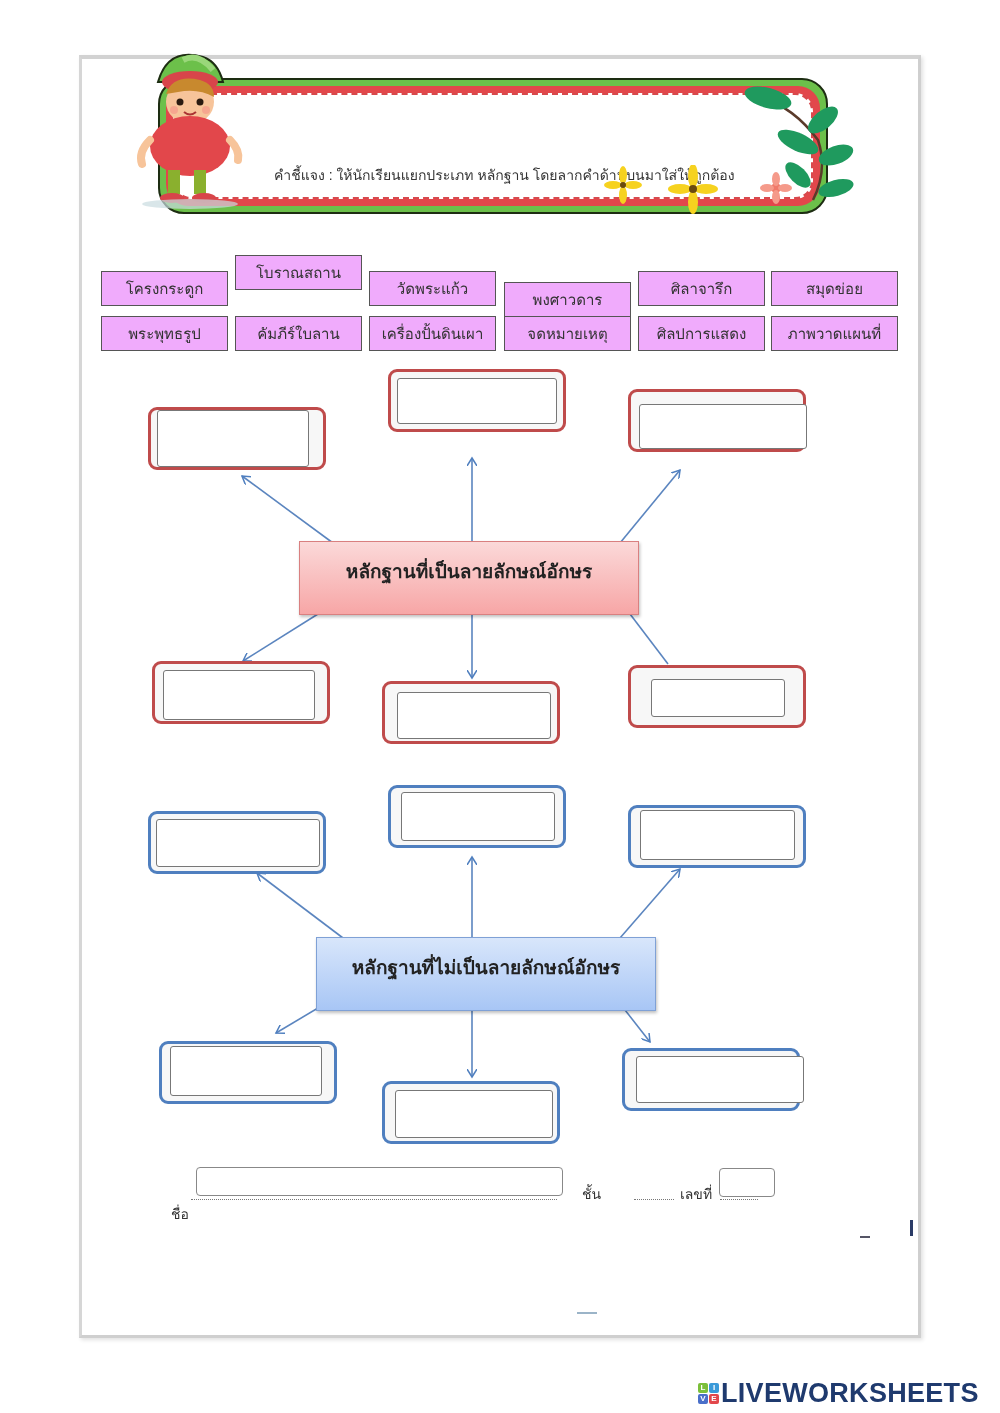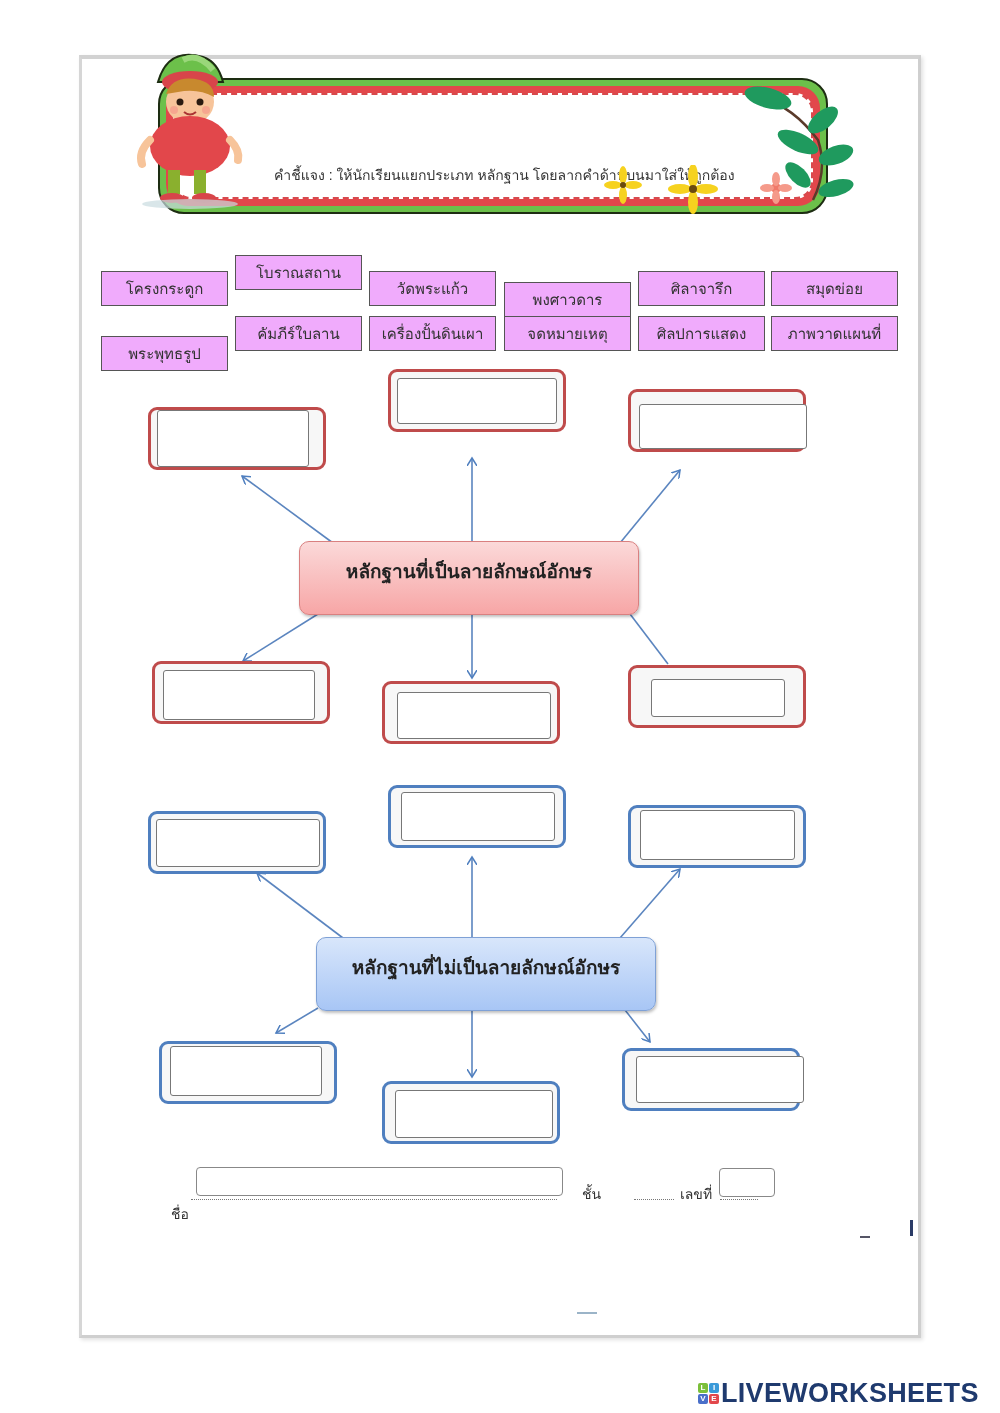"พระพุทธรูป" div.word { margin-top: 20px -> none }
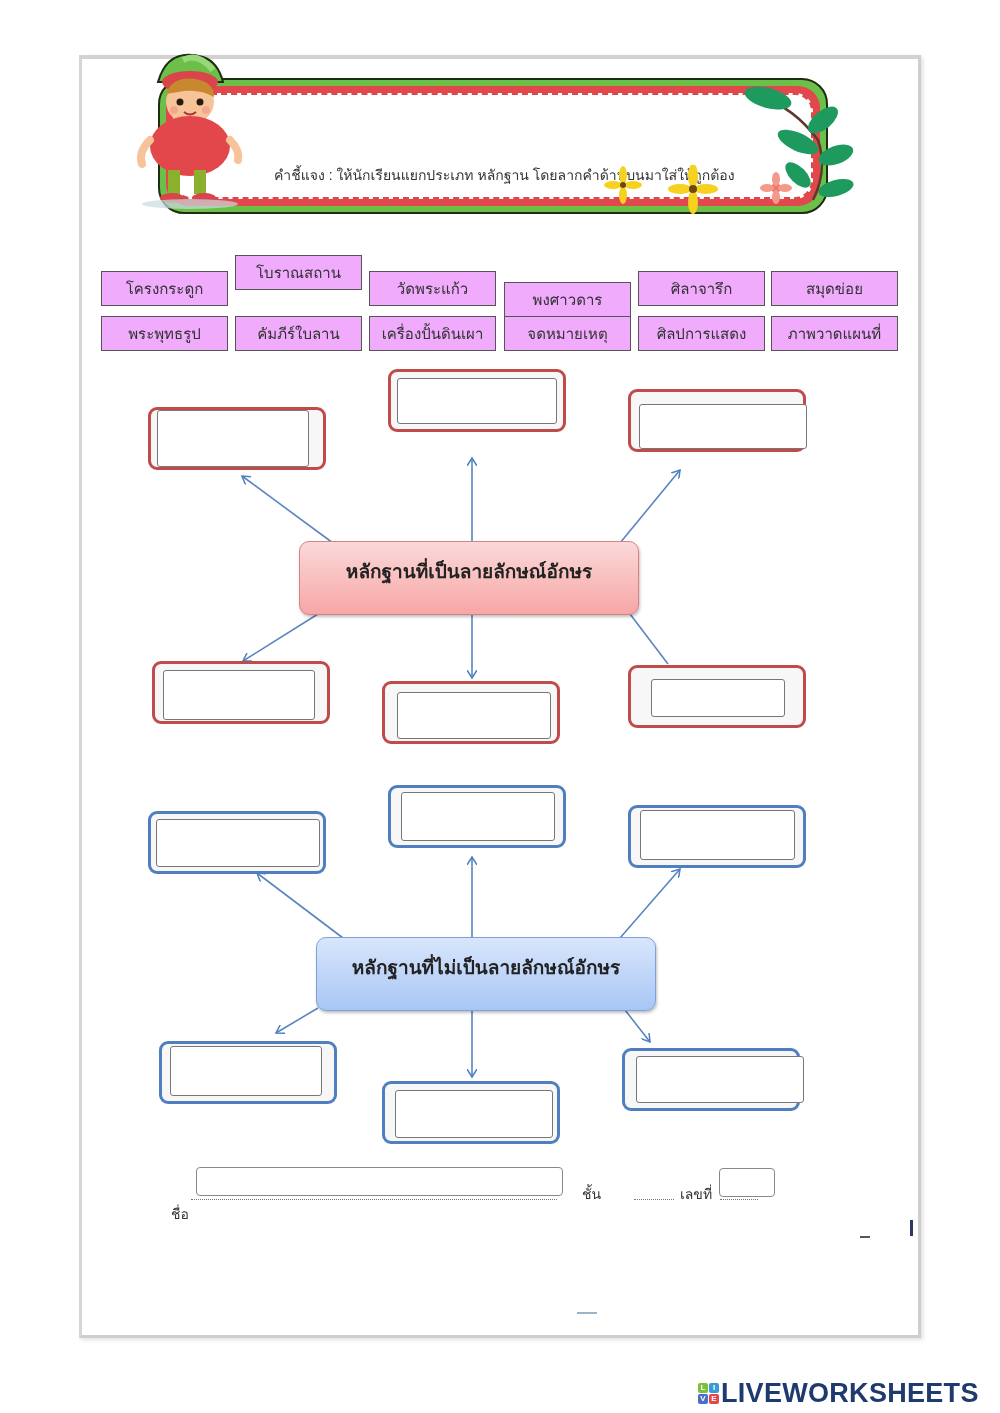"หลักฐานที่เป็นลายลักษณ์อักษร" .center-node { border-radius: 10px -> 0 }
